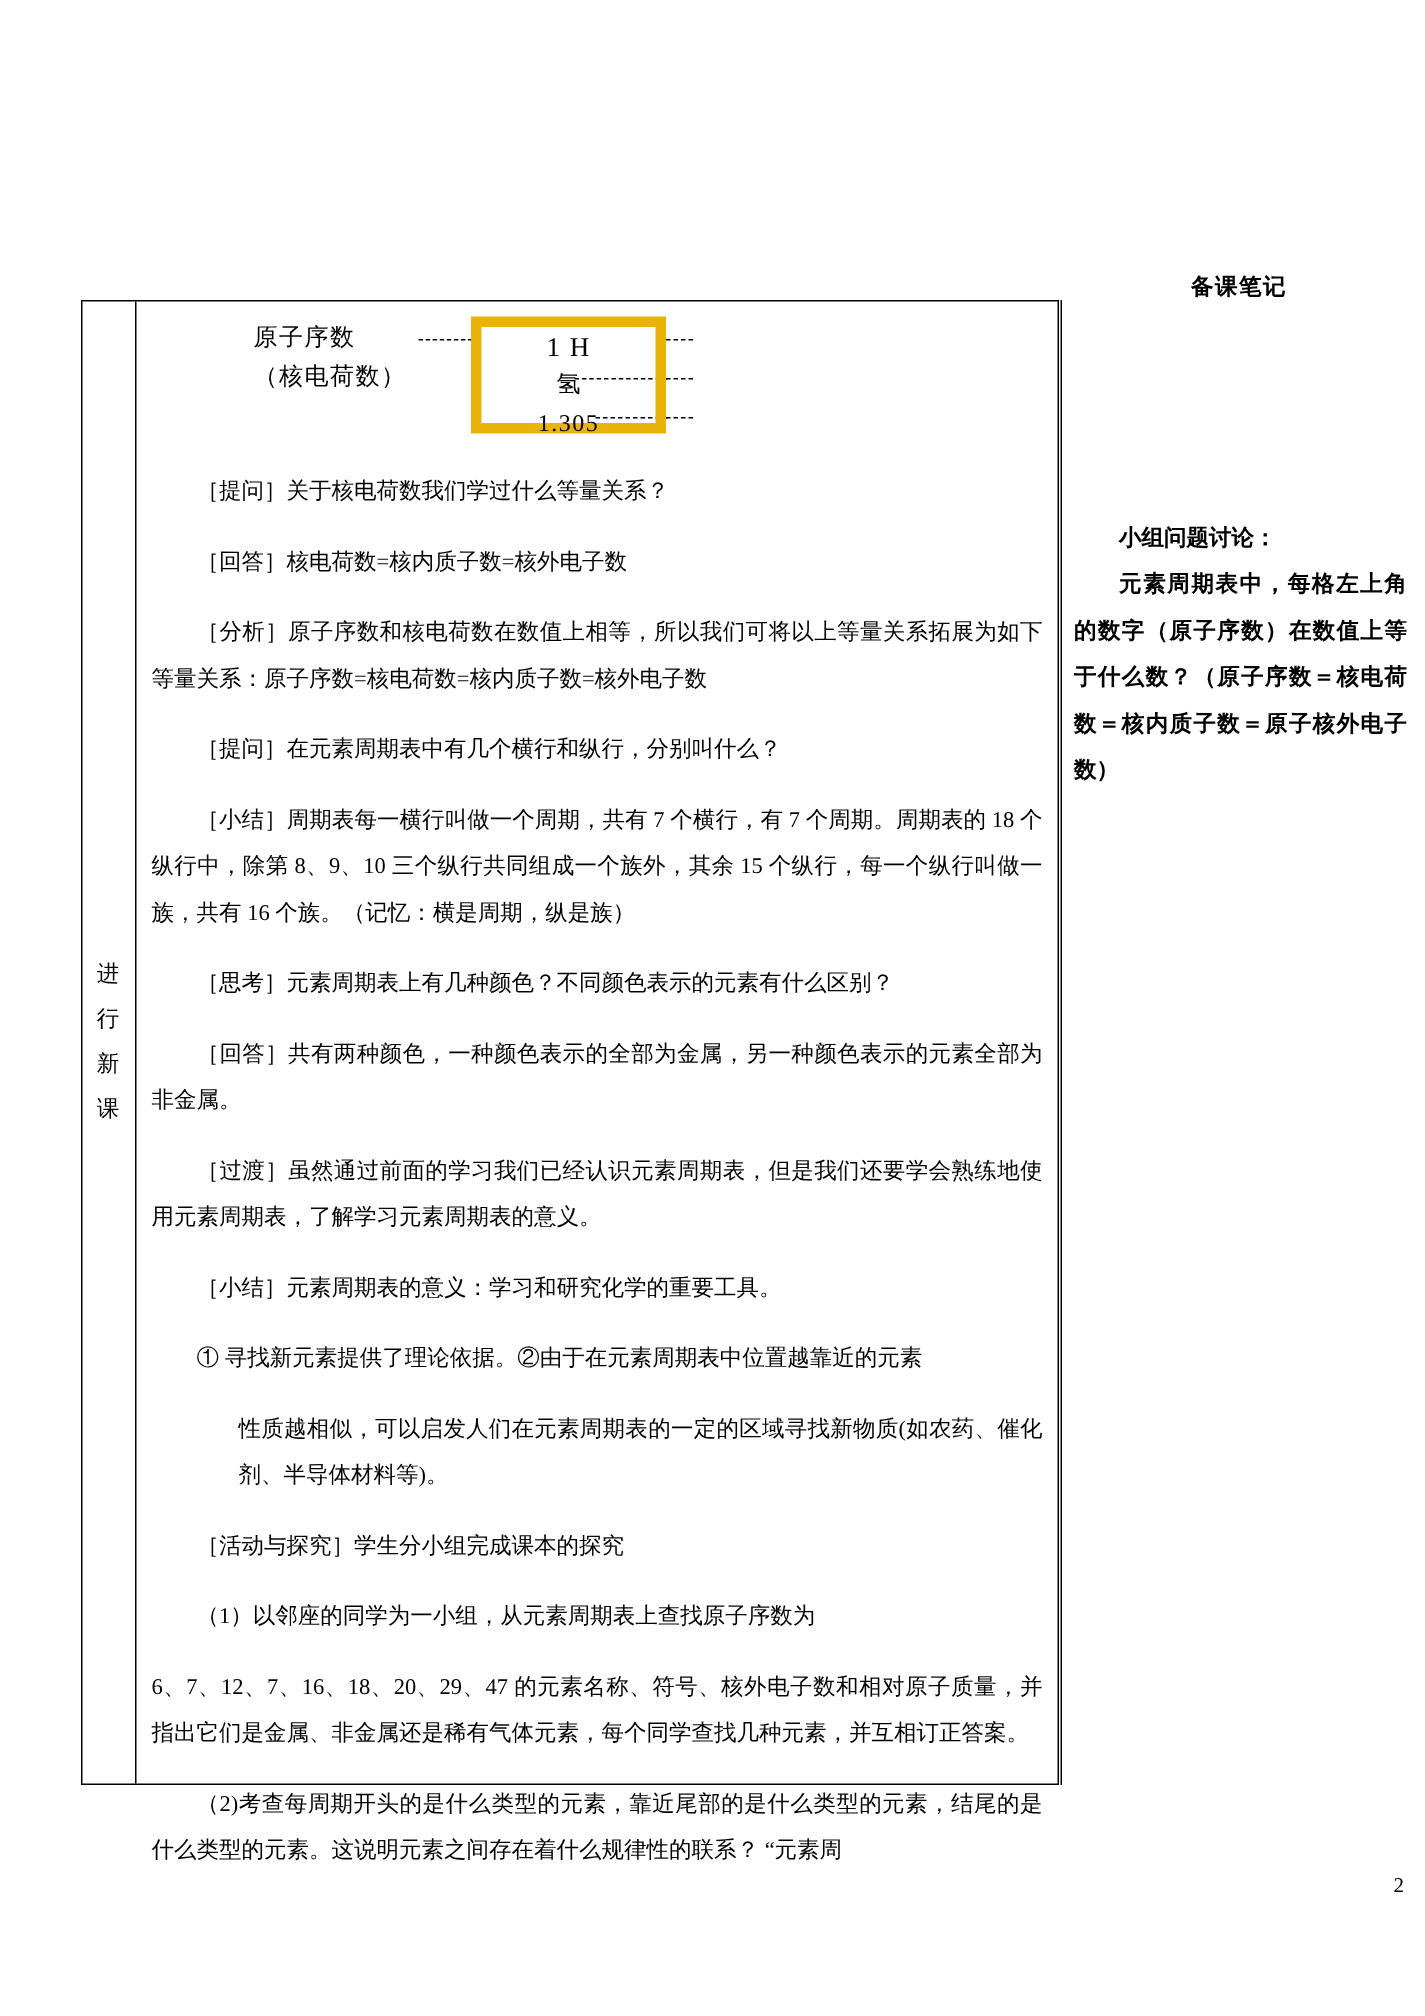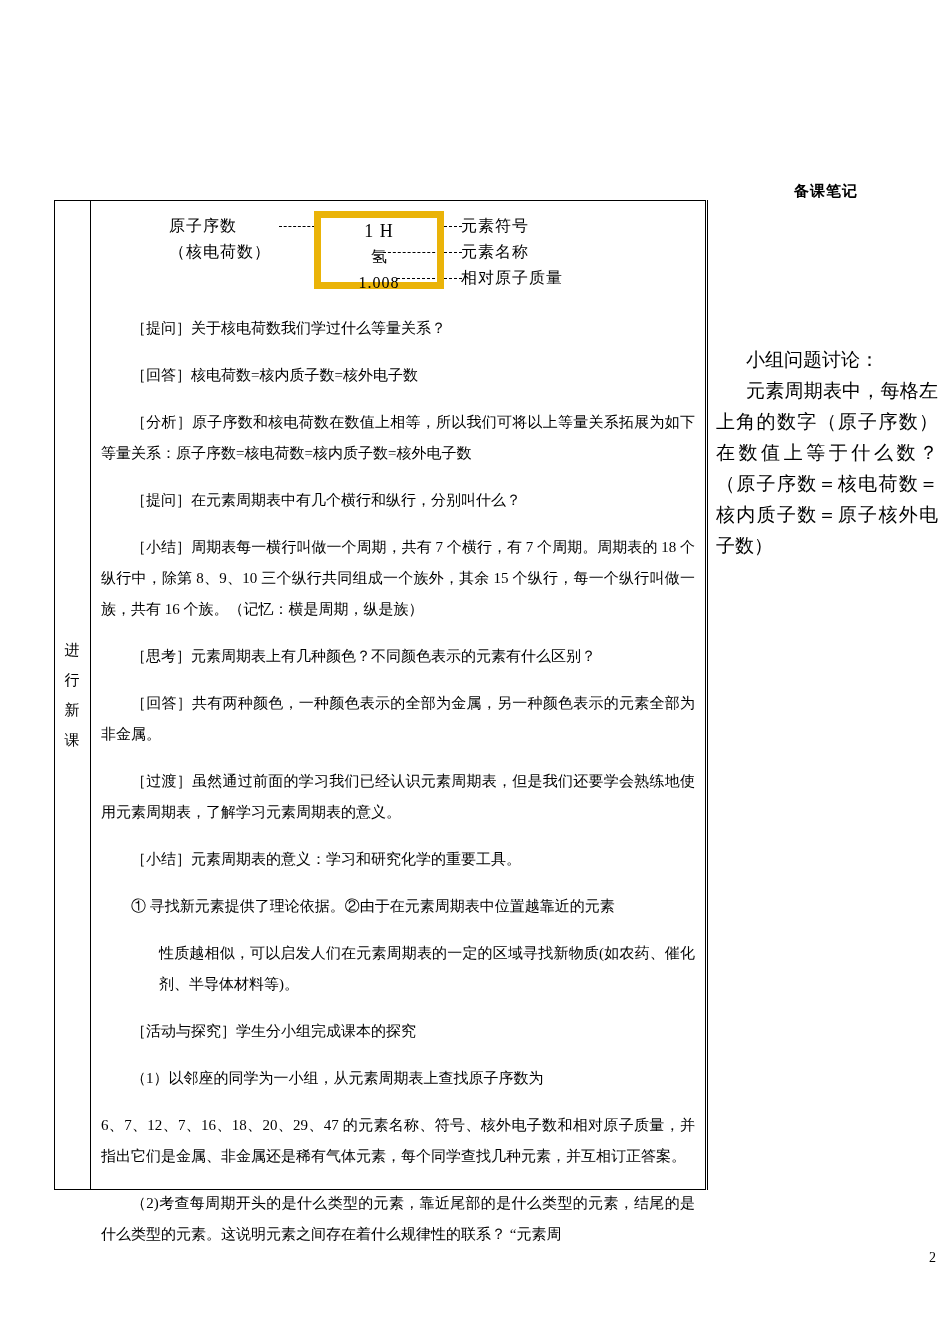"元素符号" div.ef-right { html: <div> <div>元素符号</div> <div>元素名称</div> <div>相对原子质量</div> </div> -> none }
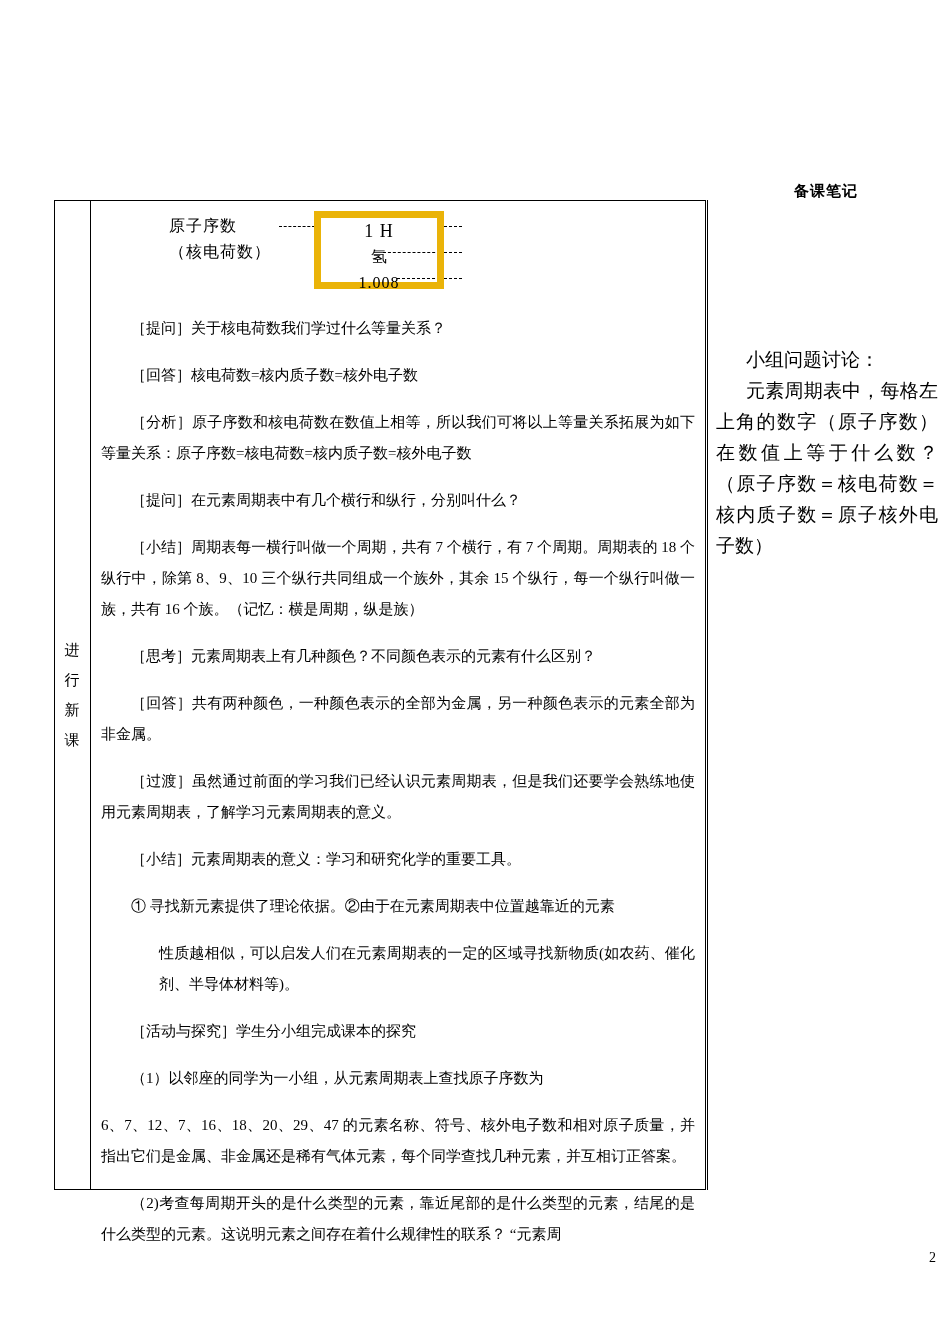"1.008" div.mass { text: 1.008 -> 1.305 }
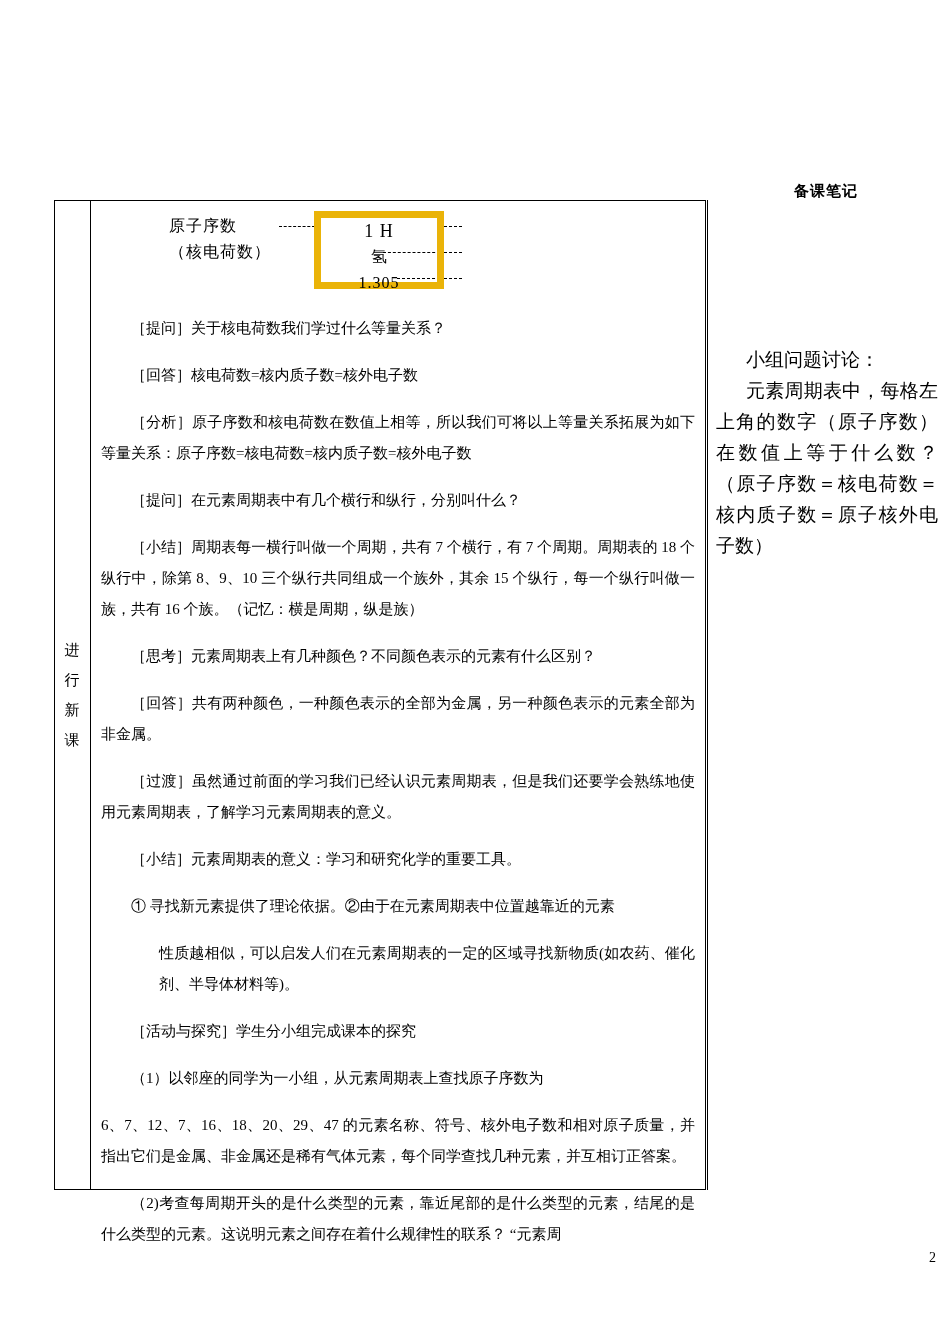"小组问题讨论：" .notes-col p { font-size: 19px -> 15px; font-weight: none -> bold }
